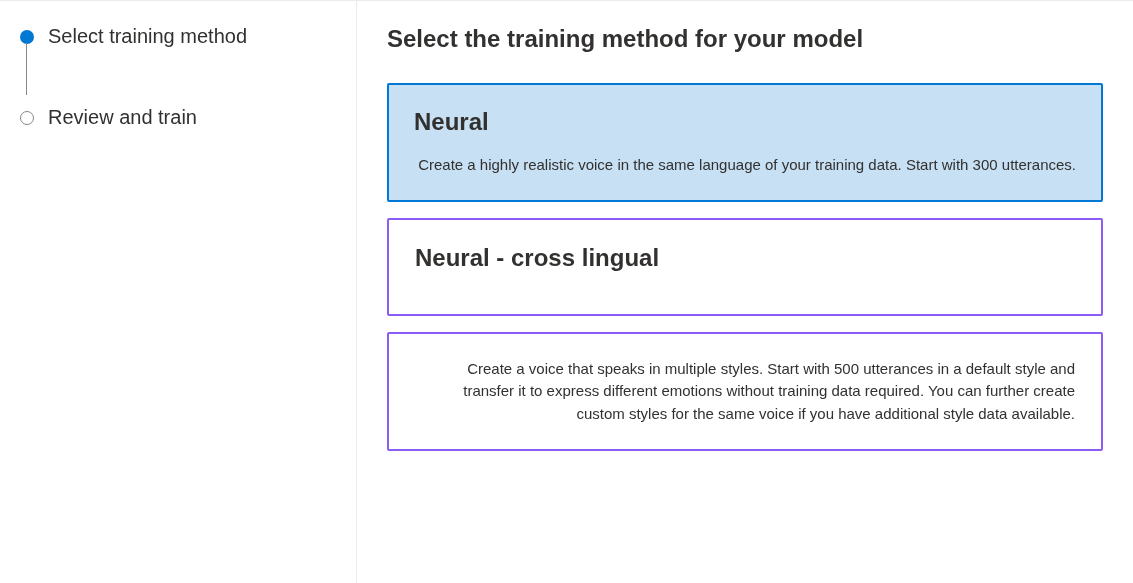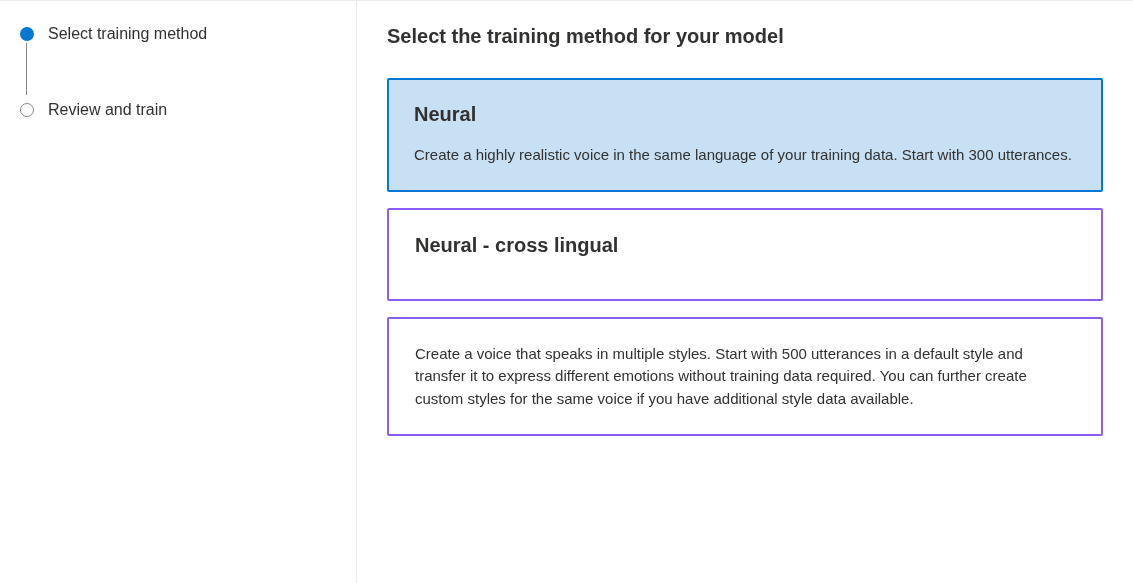"Select training method" .step-label { font-size: 16px -> 20px }
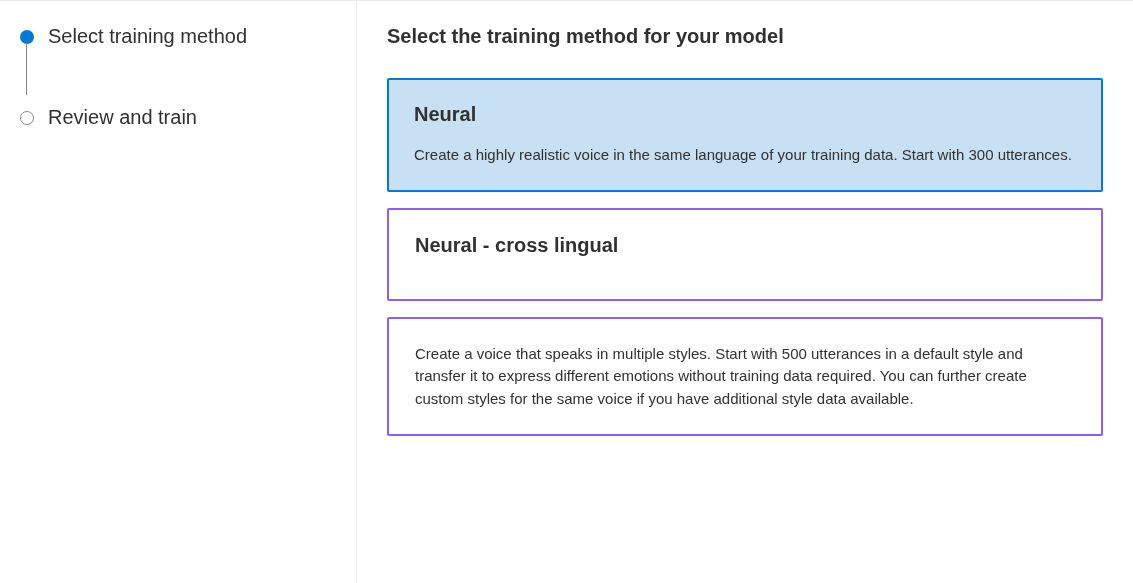"Select the training method for" .page-title { font-size: 20px -> 24px }
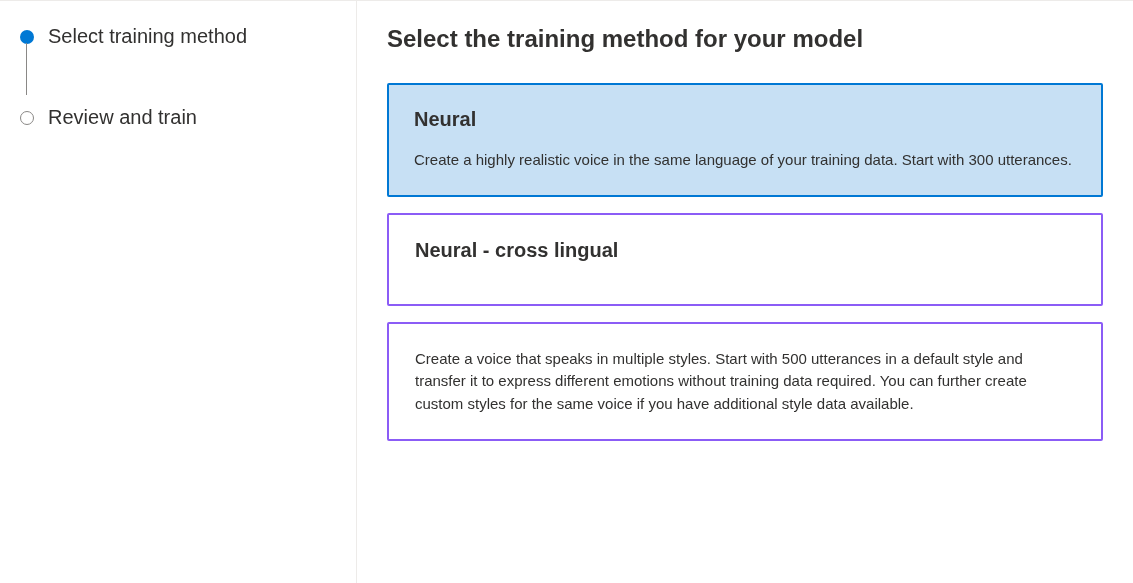"Neural" .option-title { font-size: 20px -> 24px }
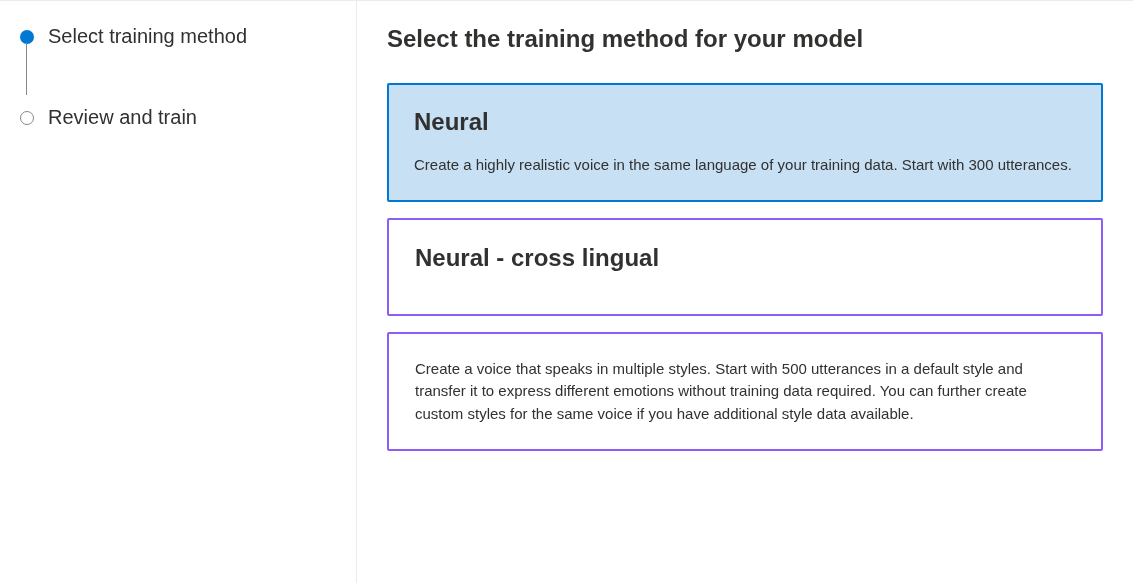"Create a highly realistic voice" .option-desc { text-align: none -> right }
